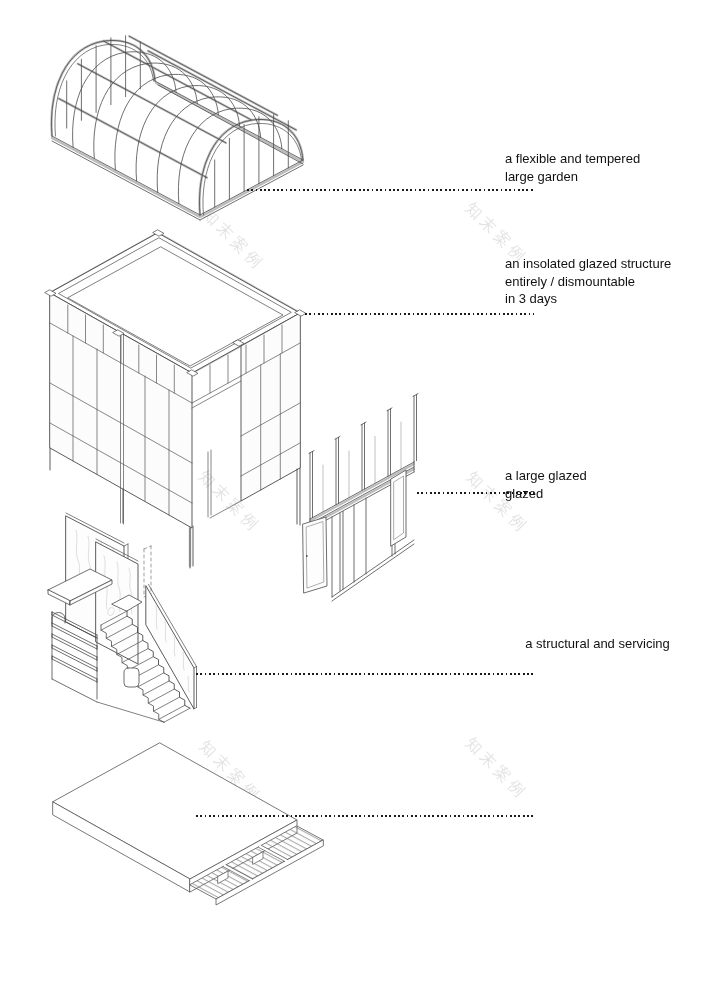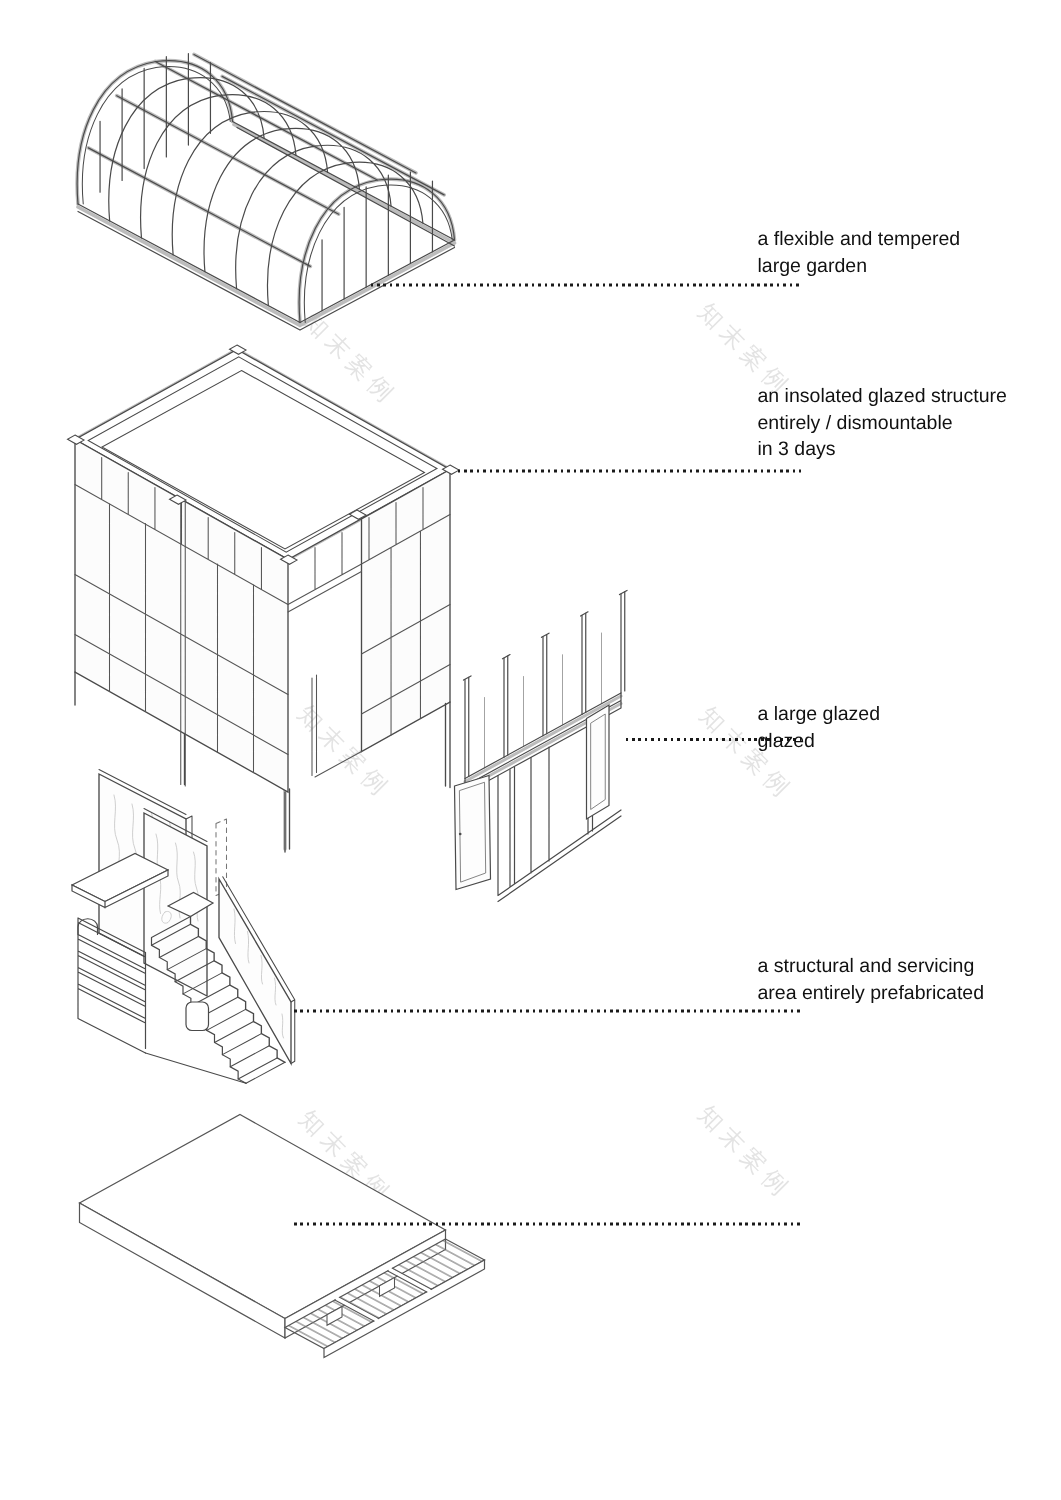"a structural and servicing" div.label { text-align: none -> center }
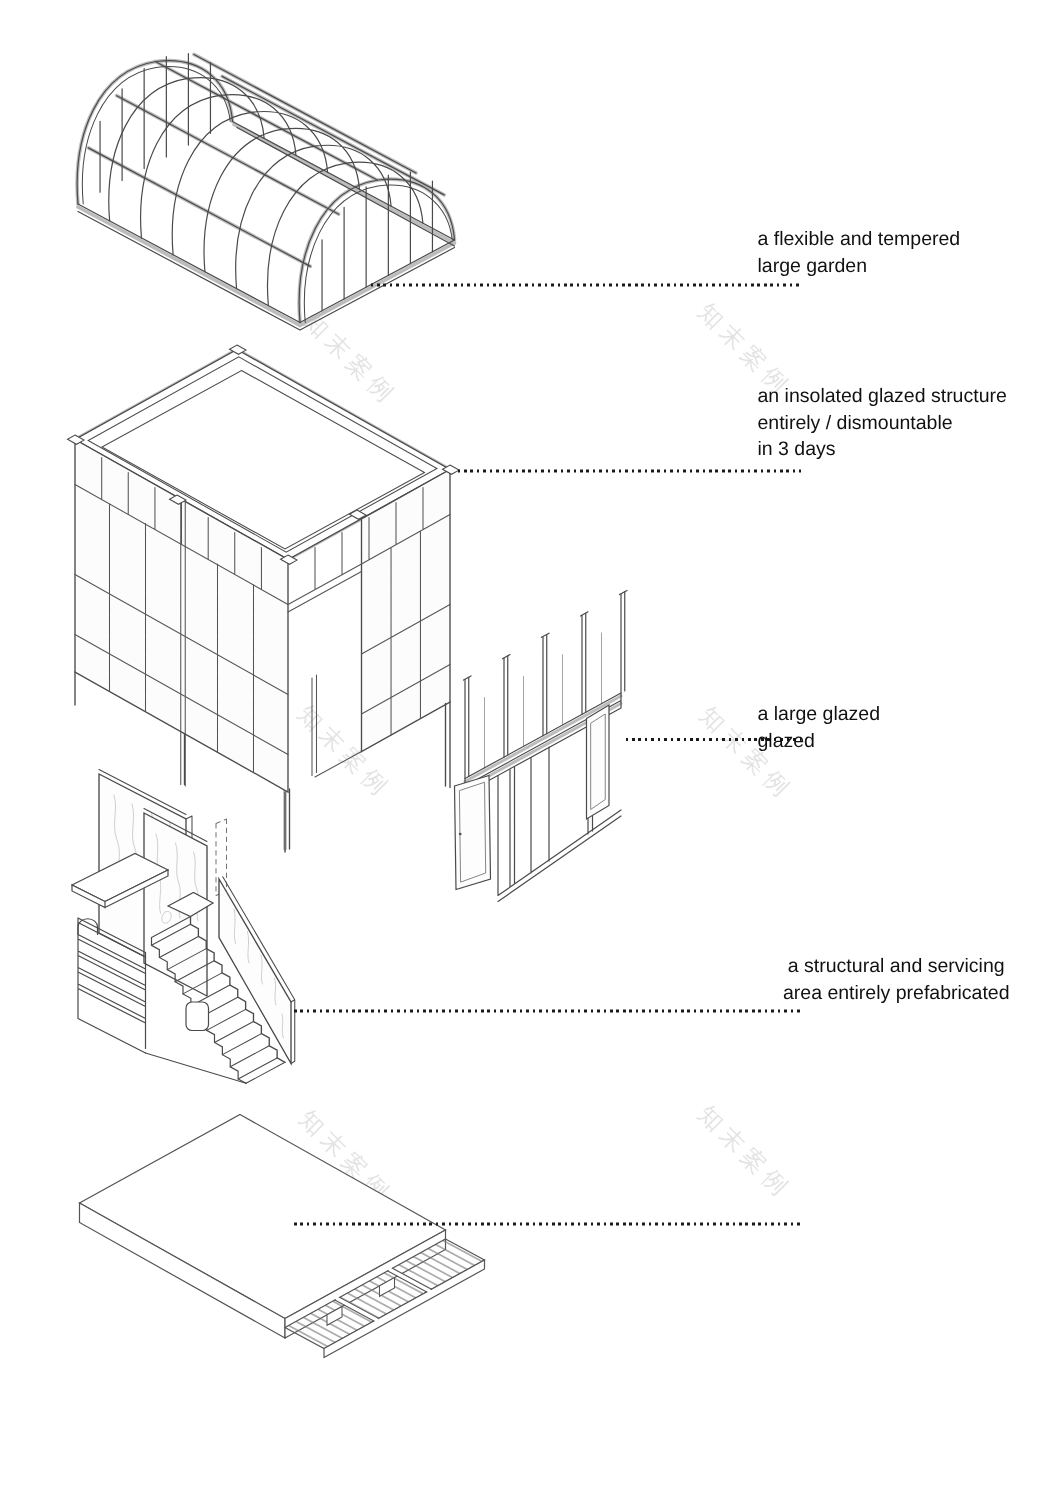"area entirely prefabricated" div { html: <div>area entirely prefabricated</div> -> none }
